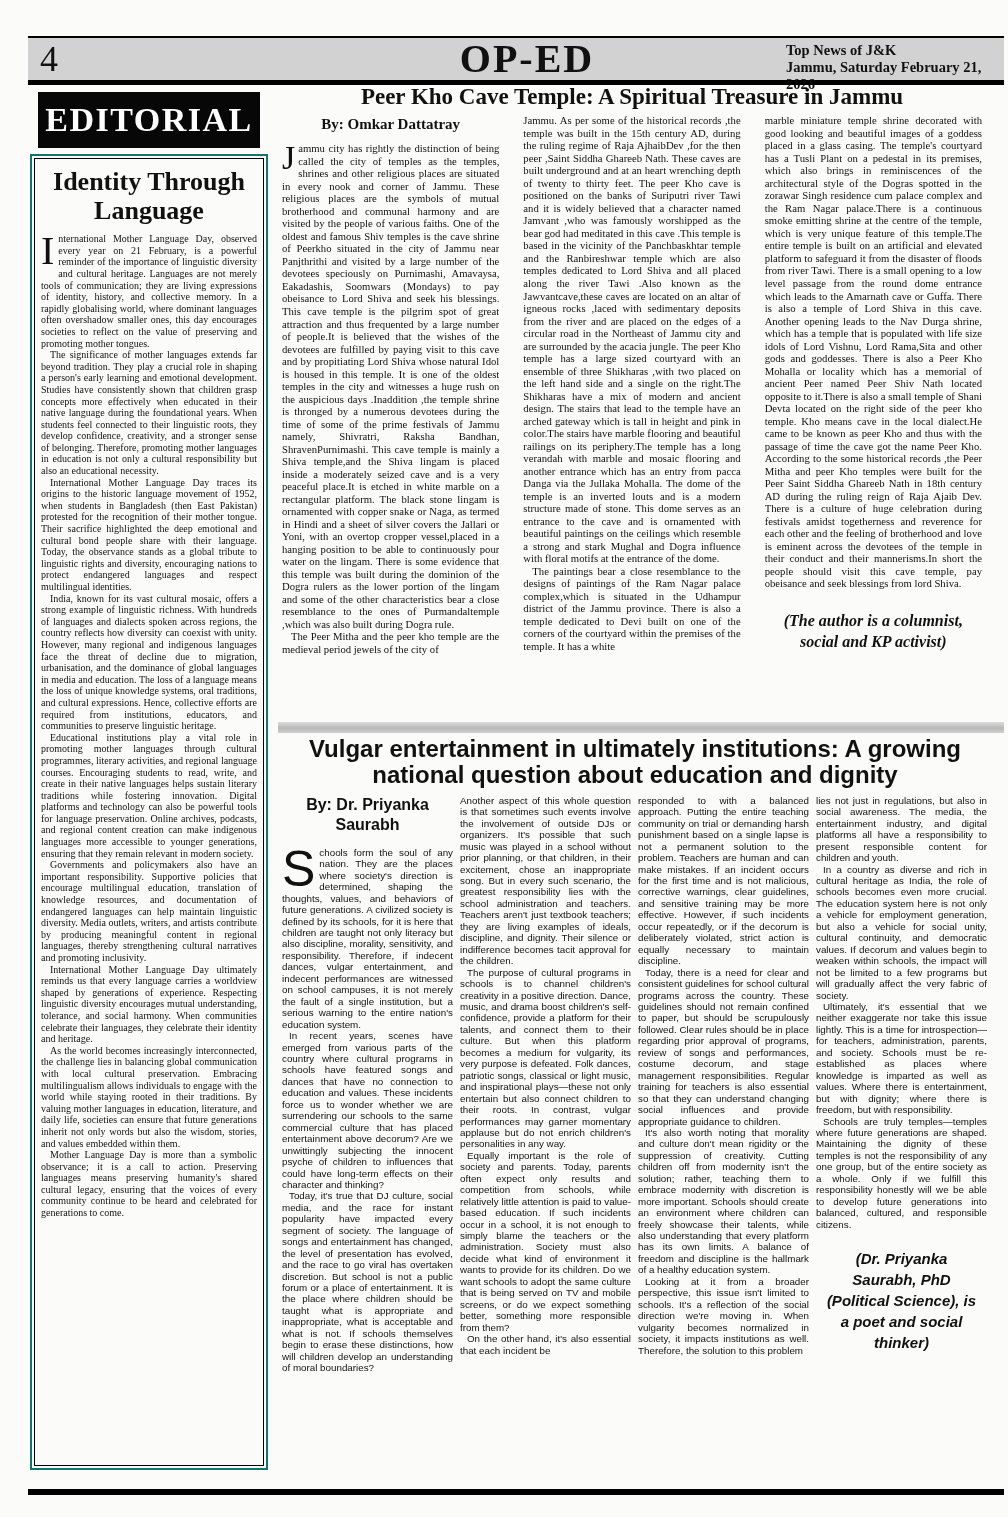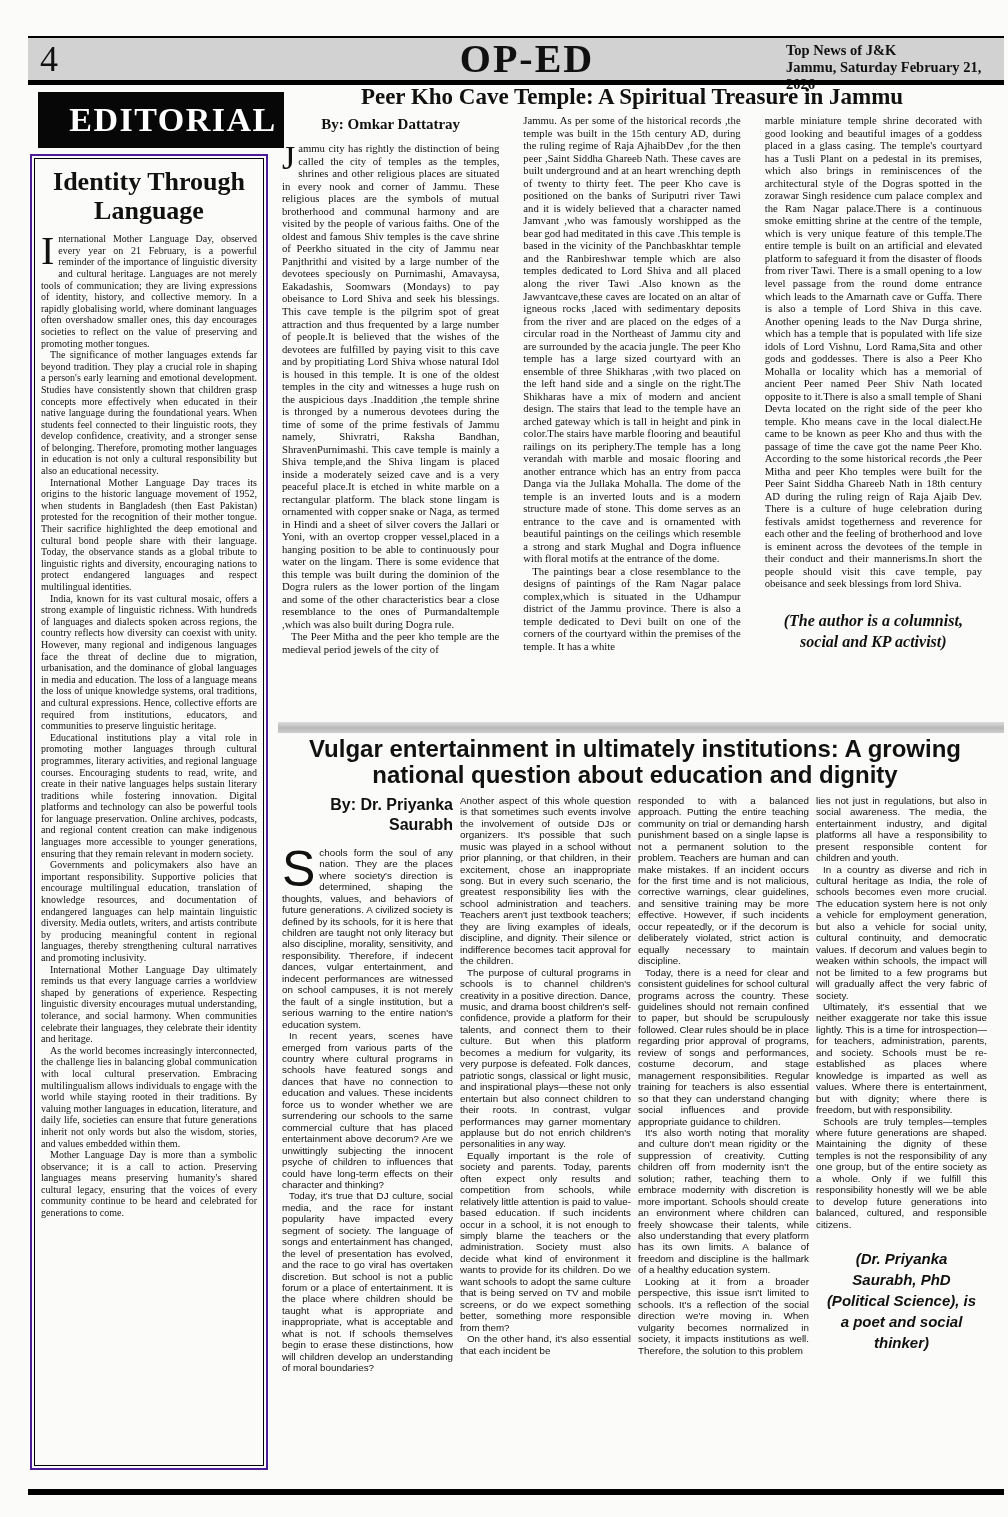"EDITORIAL" .ed-label { padding-left: 24px -> none }
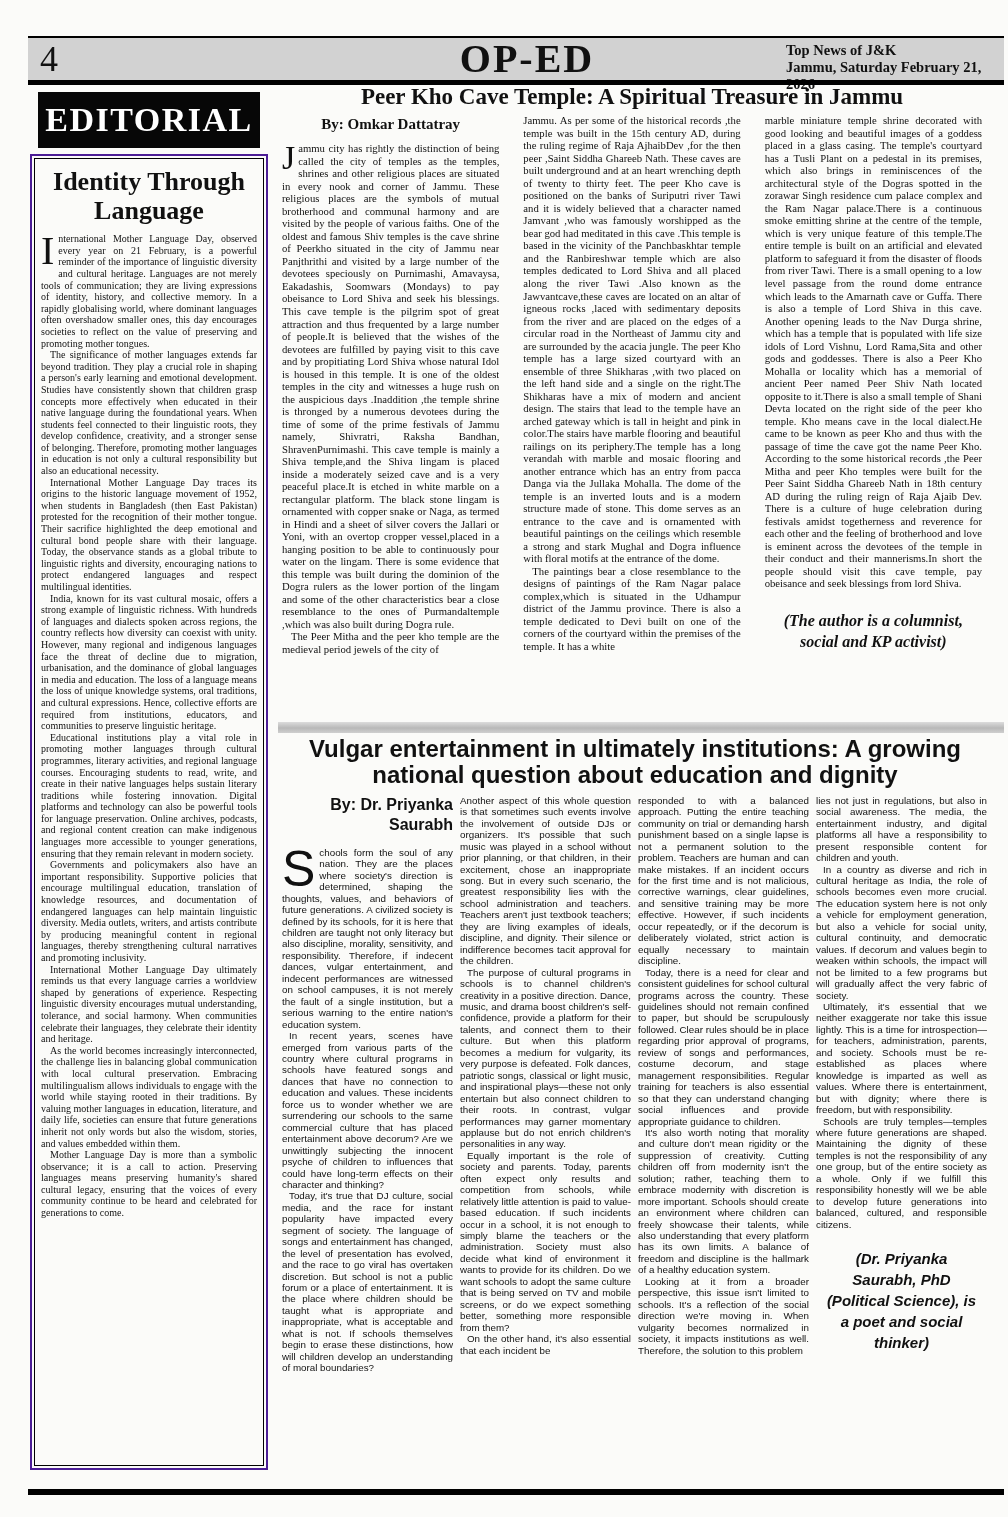"Identity Through Language" .ed-frame { border: 2px solid #4c1d95 -> 2px solid #0f766e }
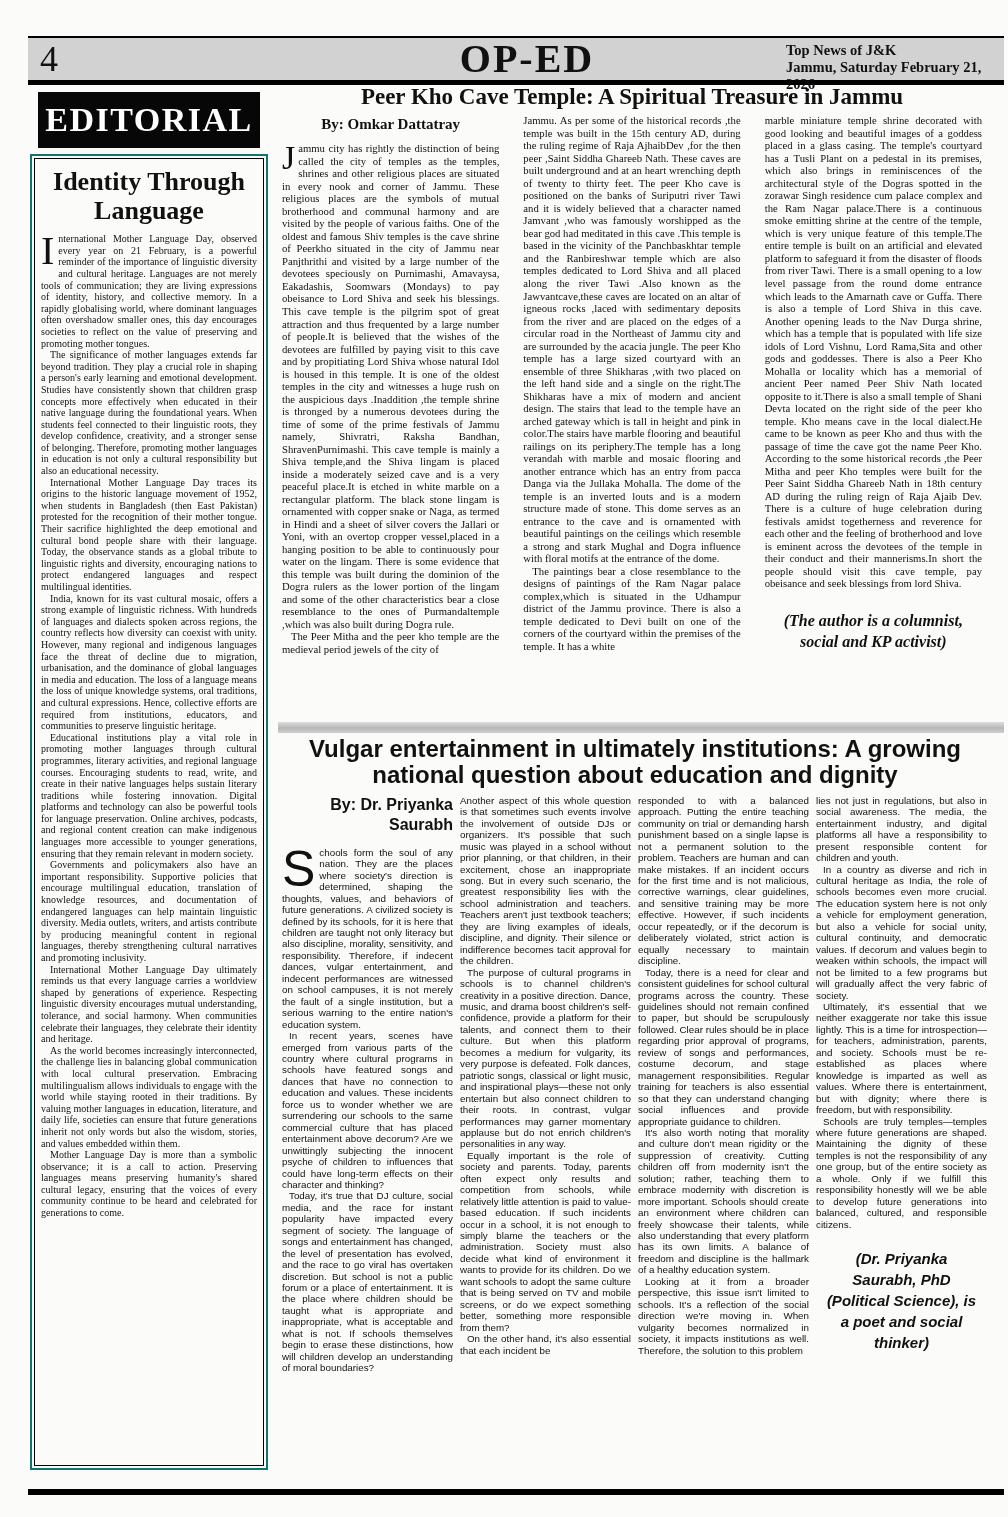"By: Dr. Priyanka Saurabh" .edu-byline { text-align: right -> center }
